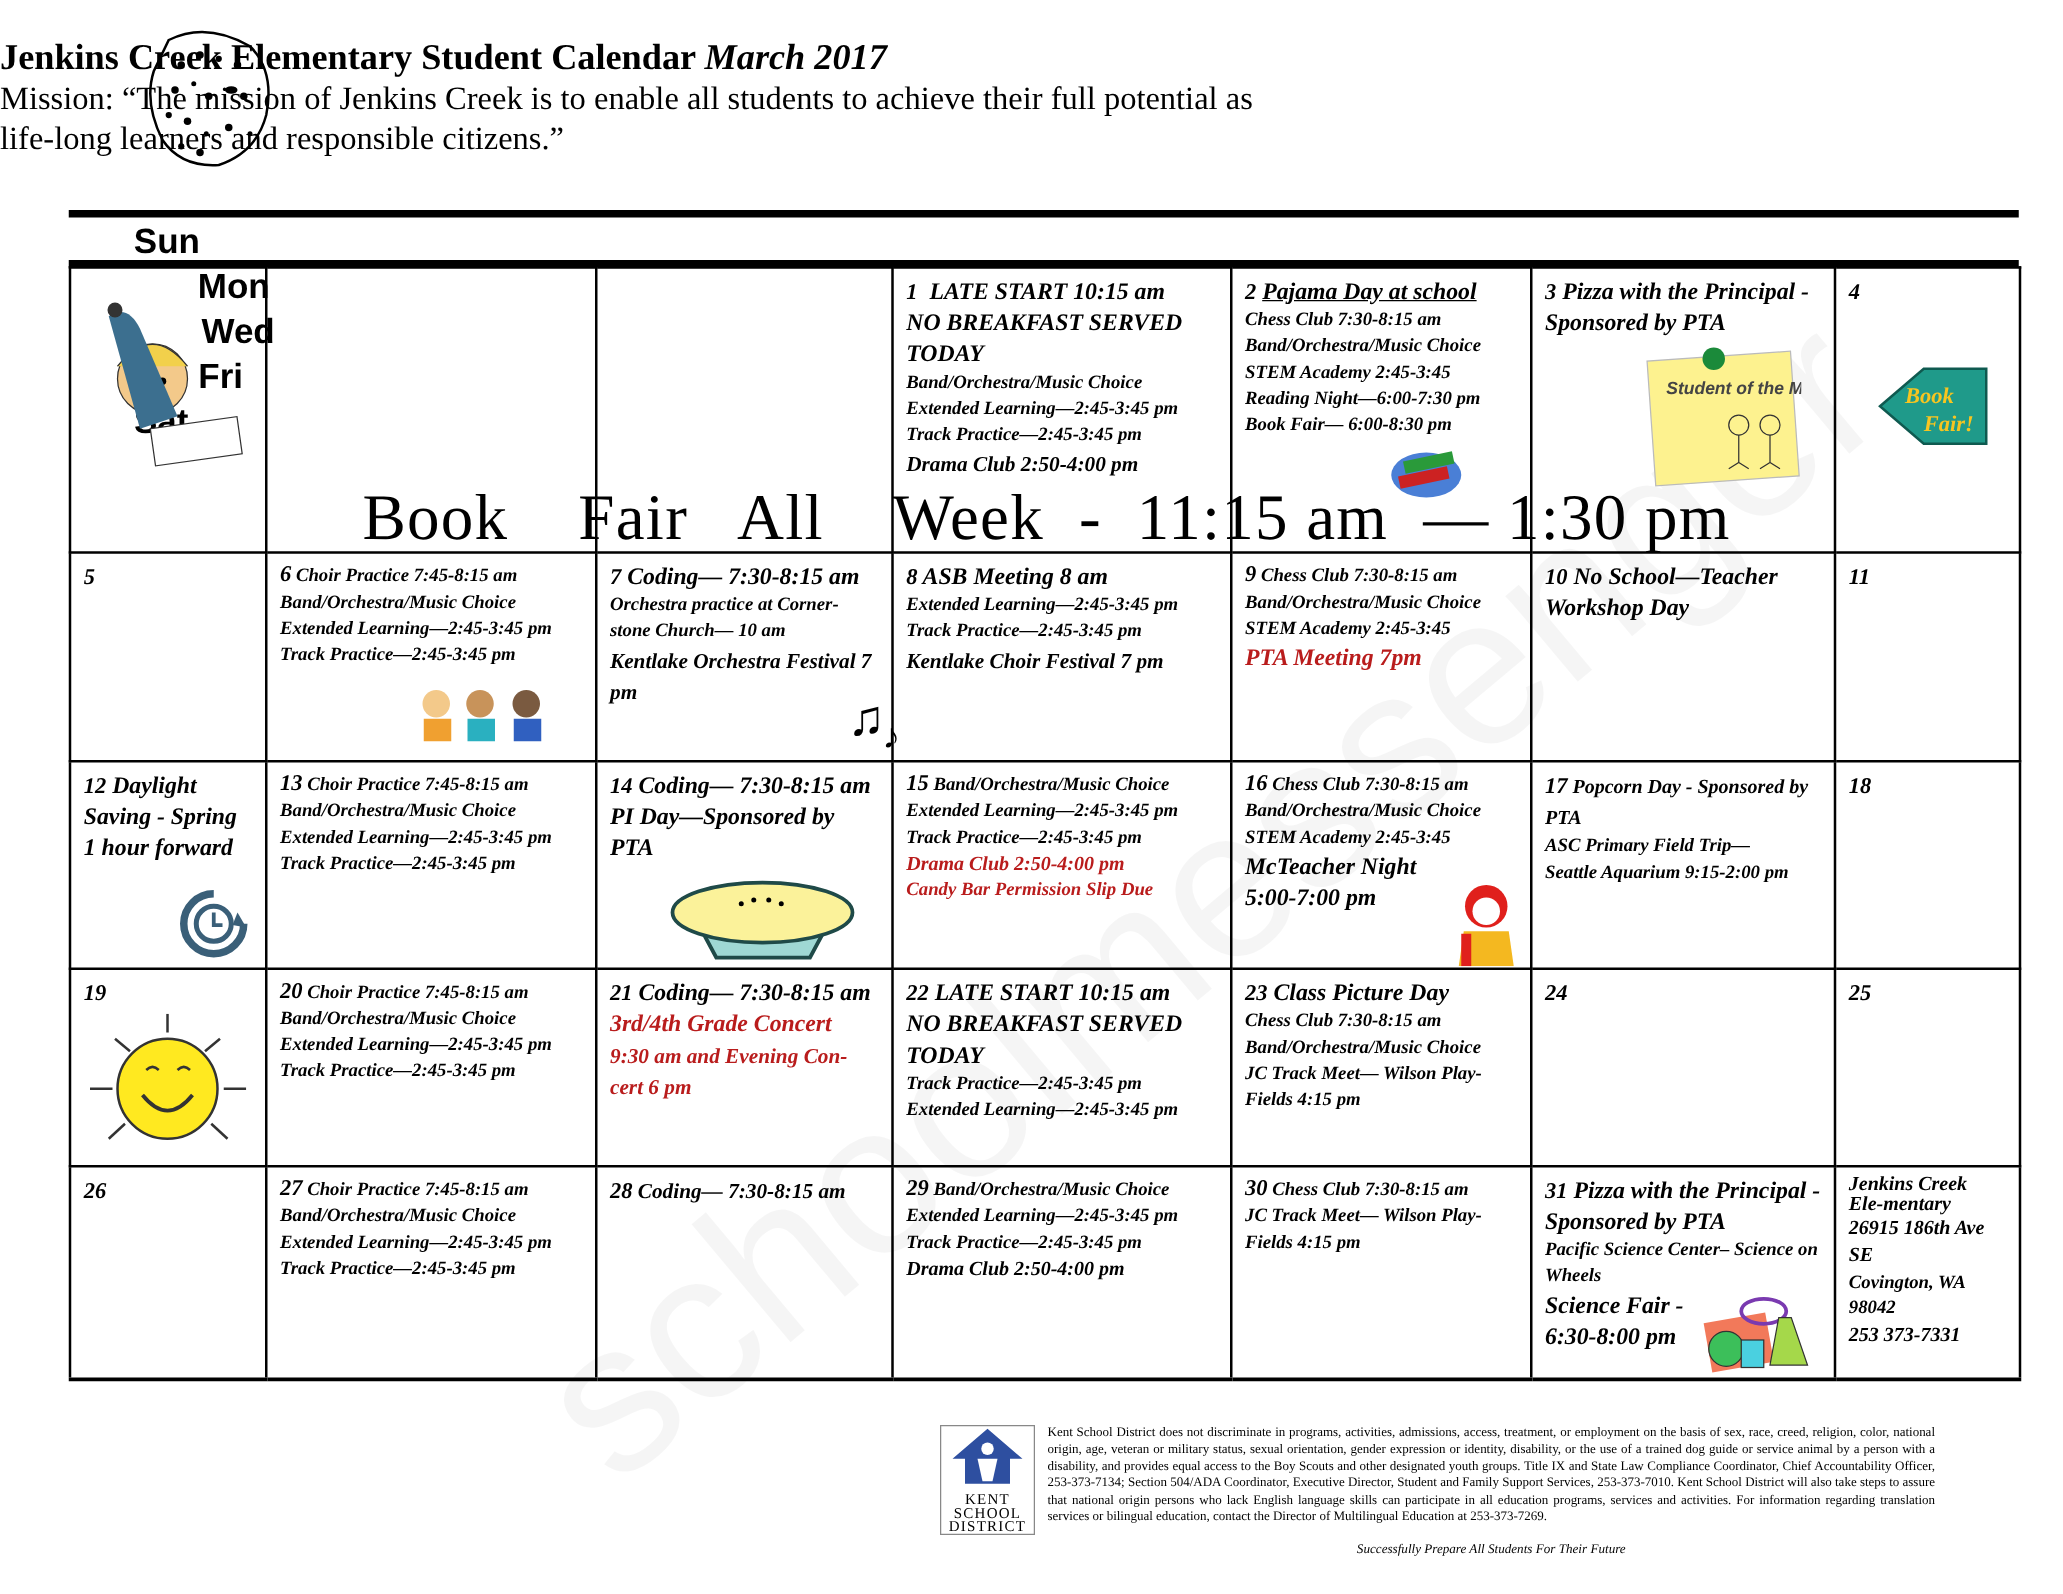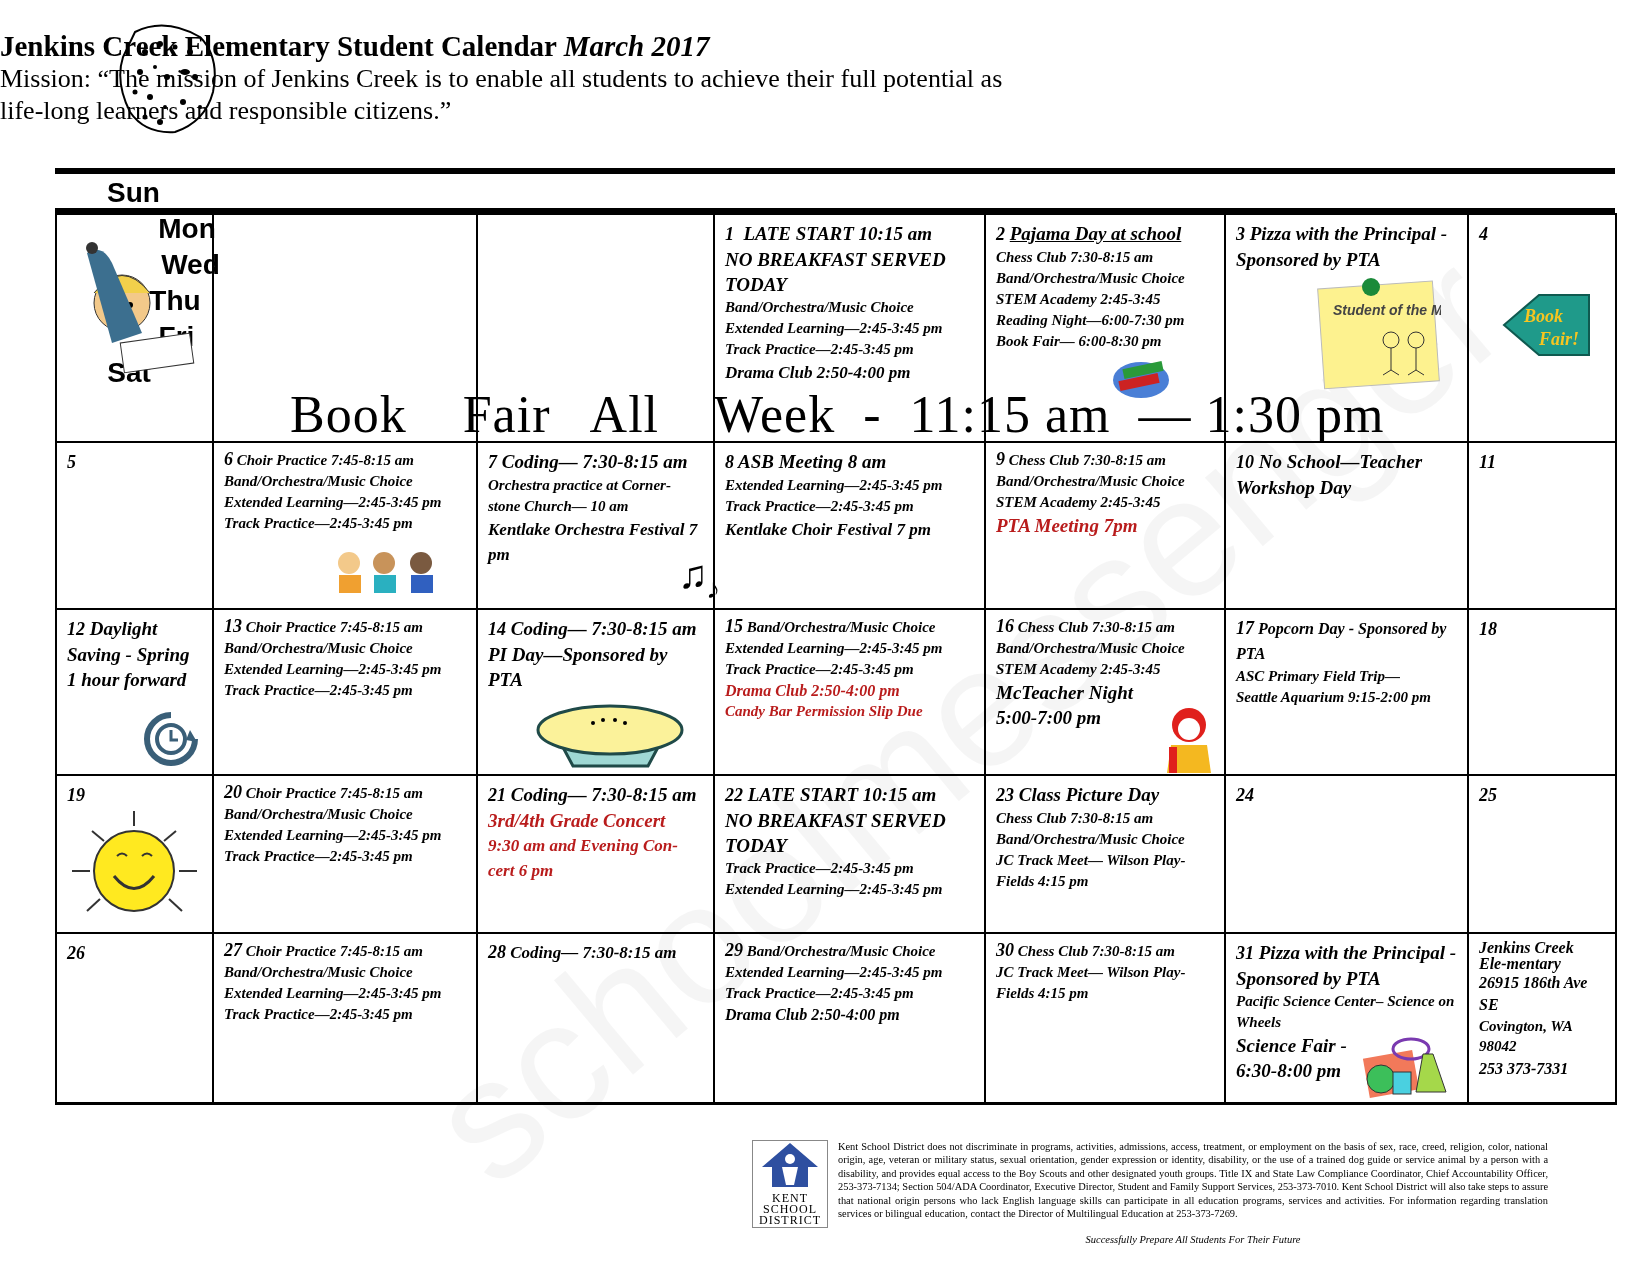"Thu" div { html: <div>Thu</div> -> none }
